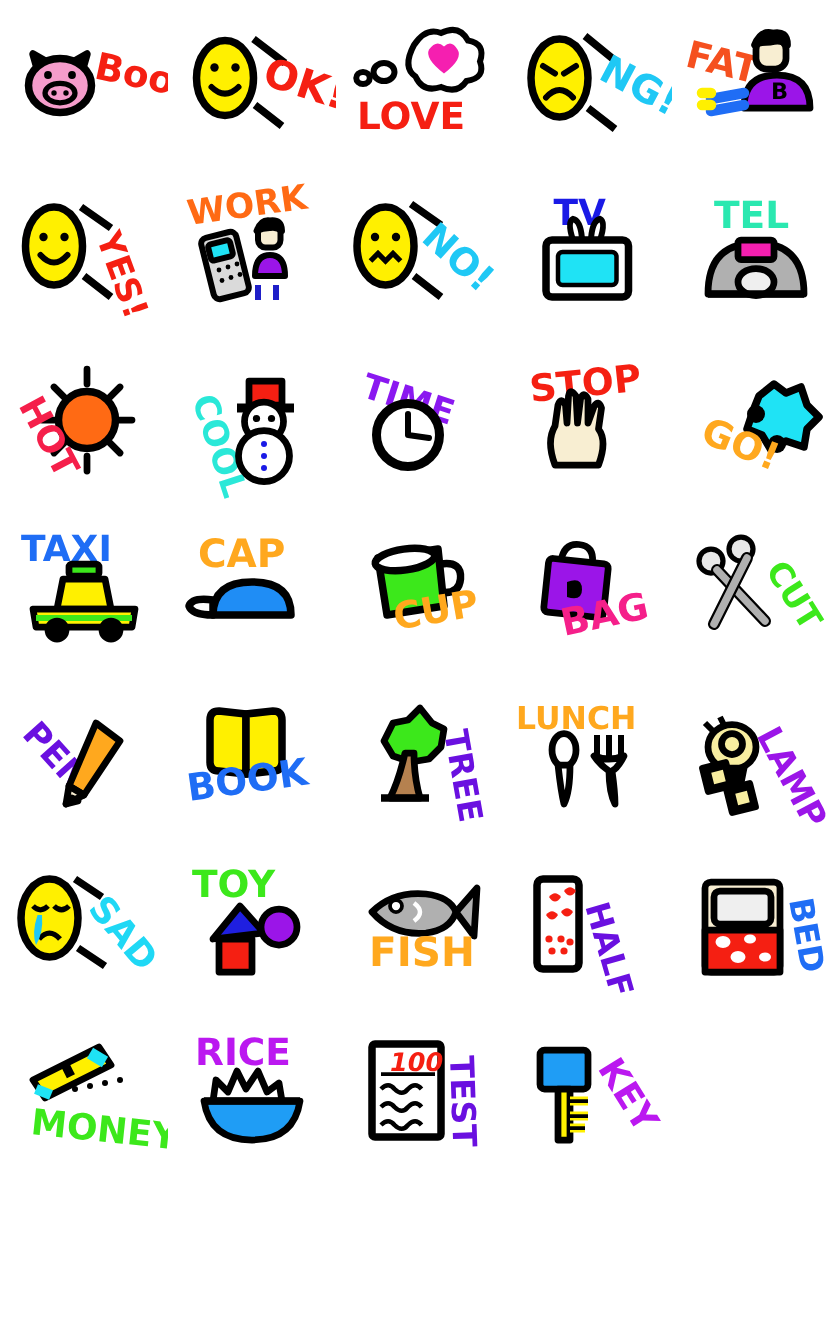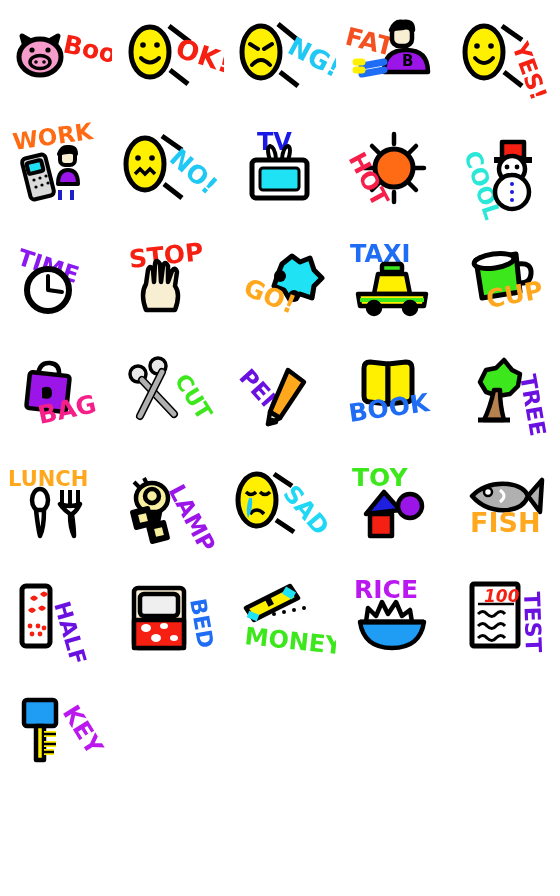"LOVE" div.sticker { html: none -> <div> <svg> <g> <path></path> <ellipse></ellipse> <ellipse></ellipse> </g> <path></path> <text>LOVE</text> </svg> </div> }
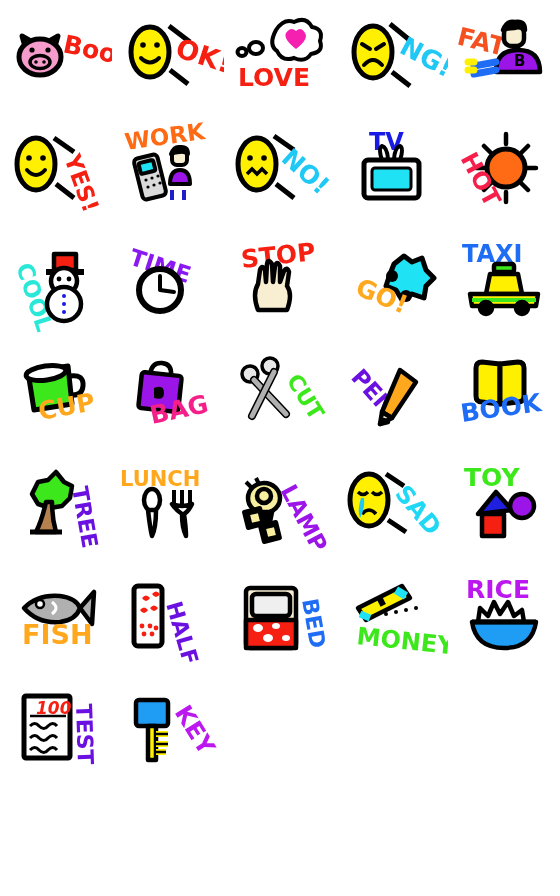"TEL" div.sticker { html: none -> <div> <svg> <text>TEL</text> <g> <path></path> <rect></rect> <ellipse></ellipse> <path></path> </g> </svg> </div> }
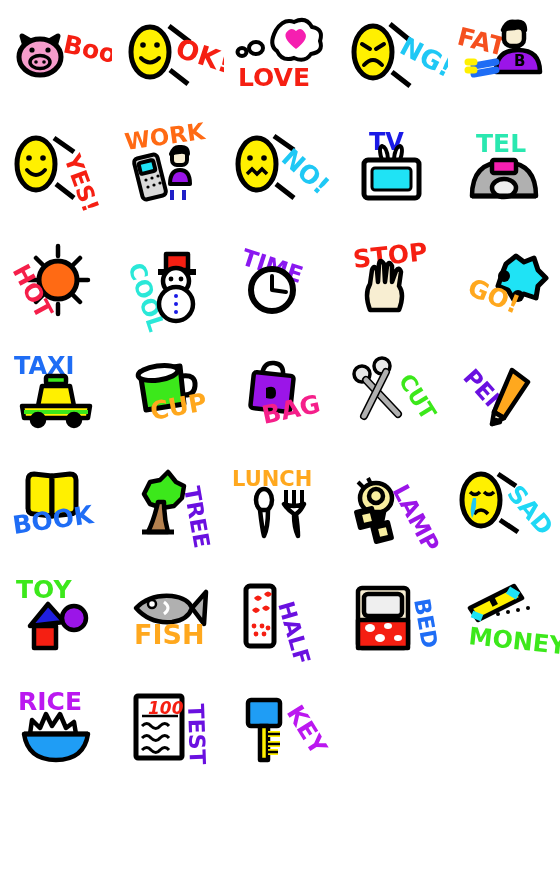"CAP" div.sticker { html: none -> <div> <svg> <text>CAP</text> <g> <path></path> <path></path> </g> </svg> </div> }
